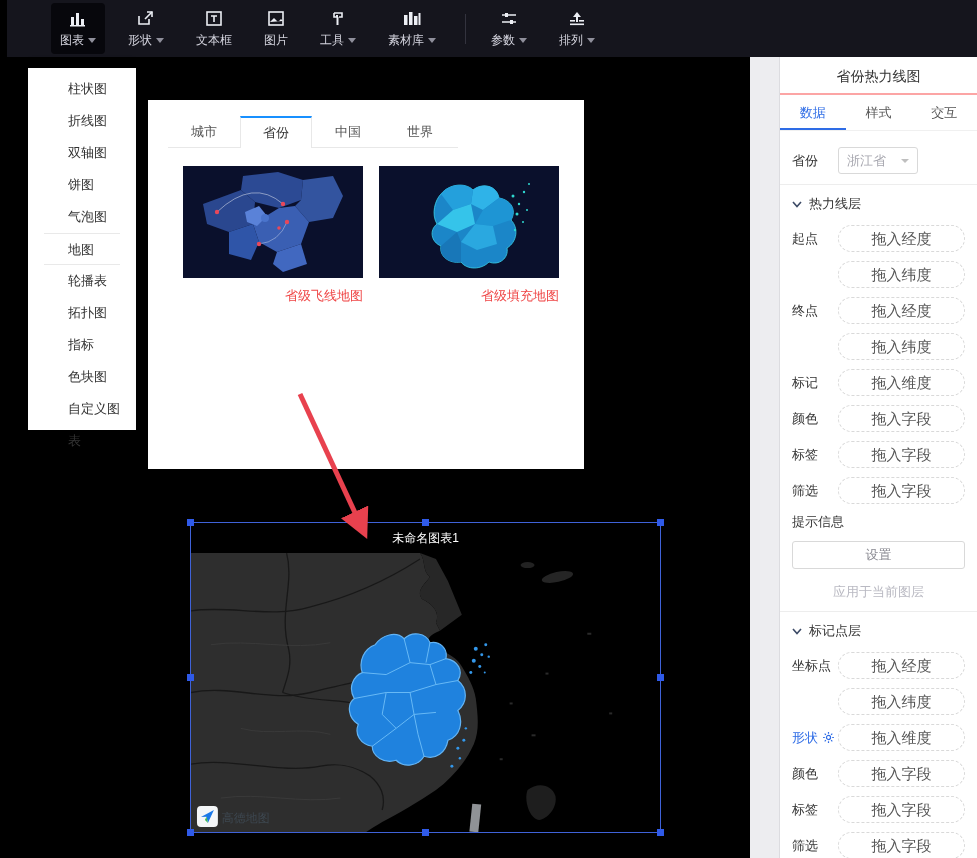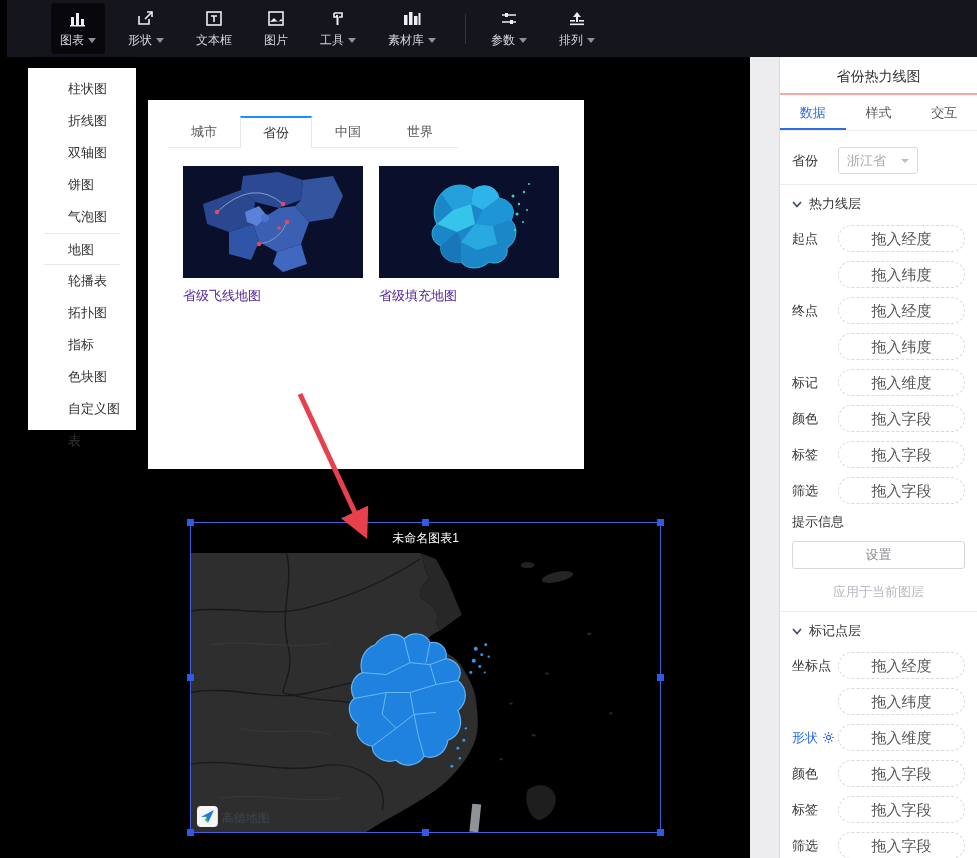"省级飞线地图" .thumb-label { color: #4c1d95 -> #ef4444; text-align: left -> right }
